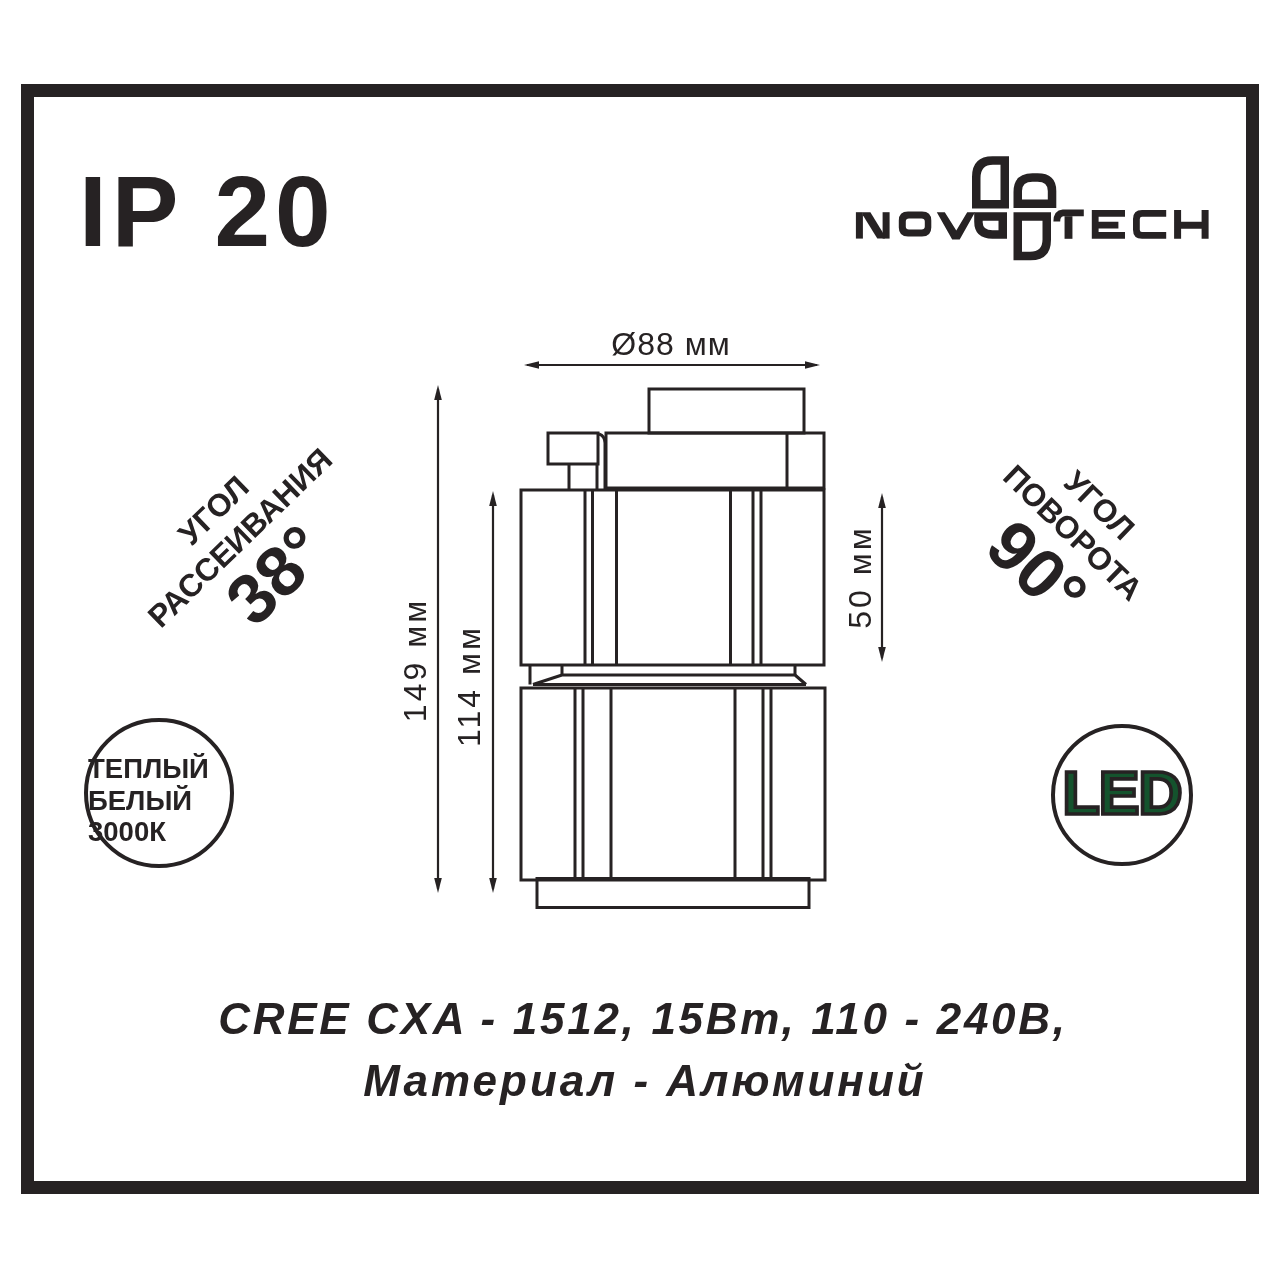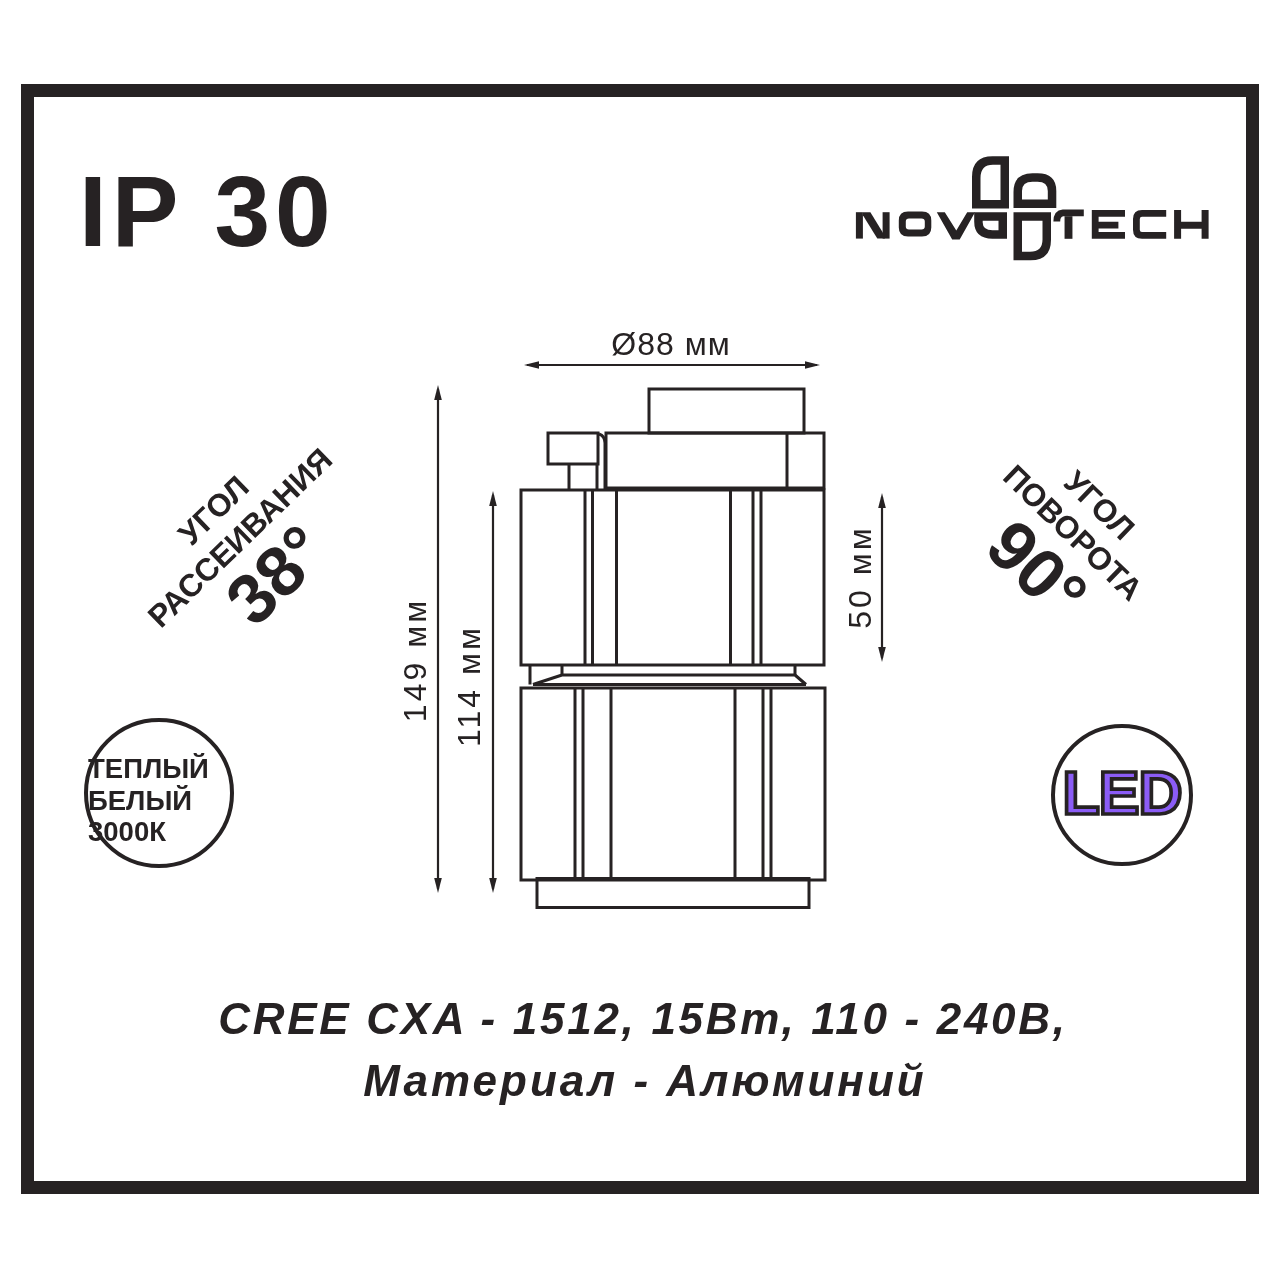"IP 30" div.abs { text: 30 -> 20 }
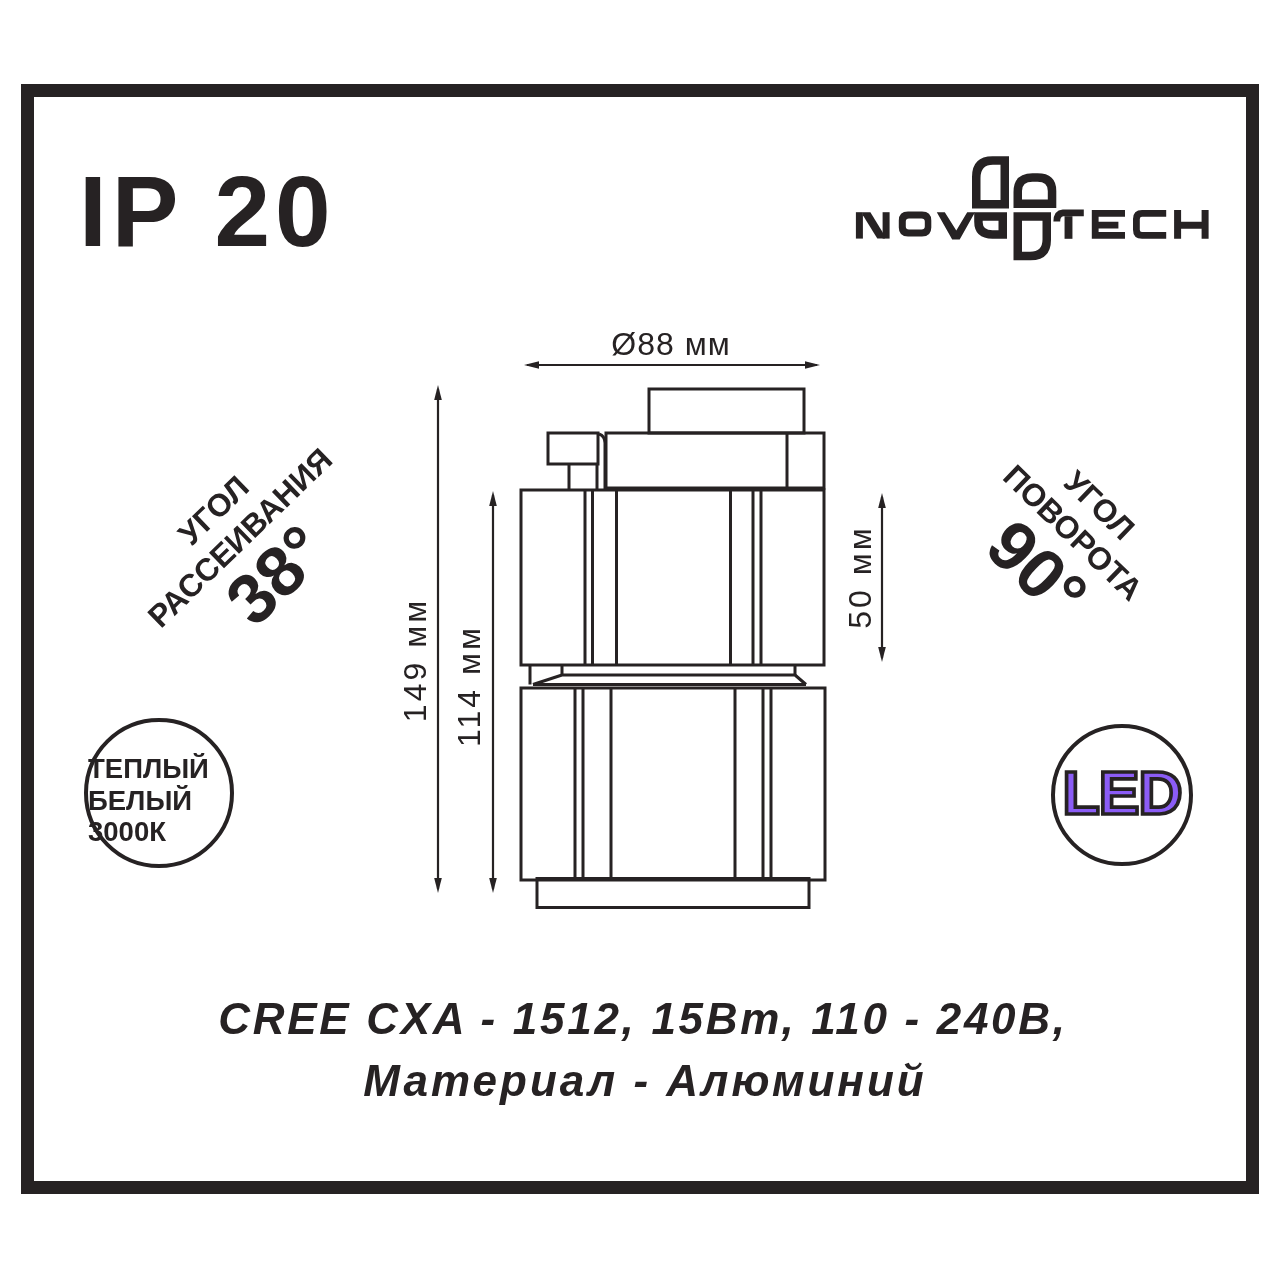"LED" div { color: #8b5cf6 -> #14532d }
